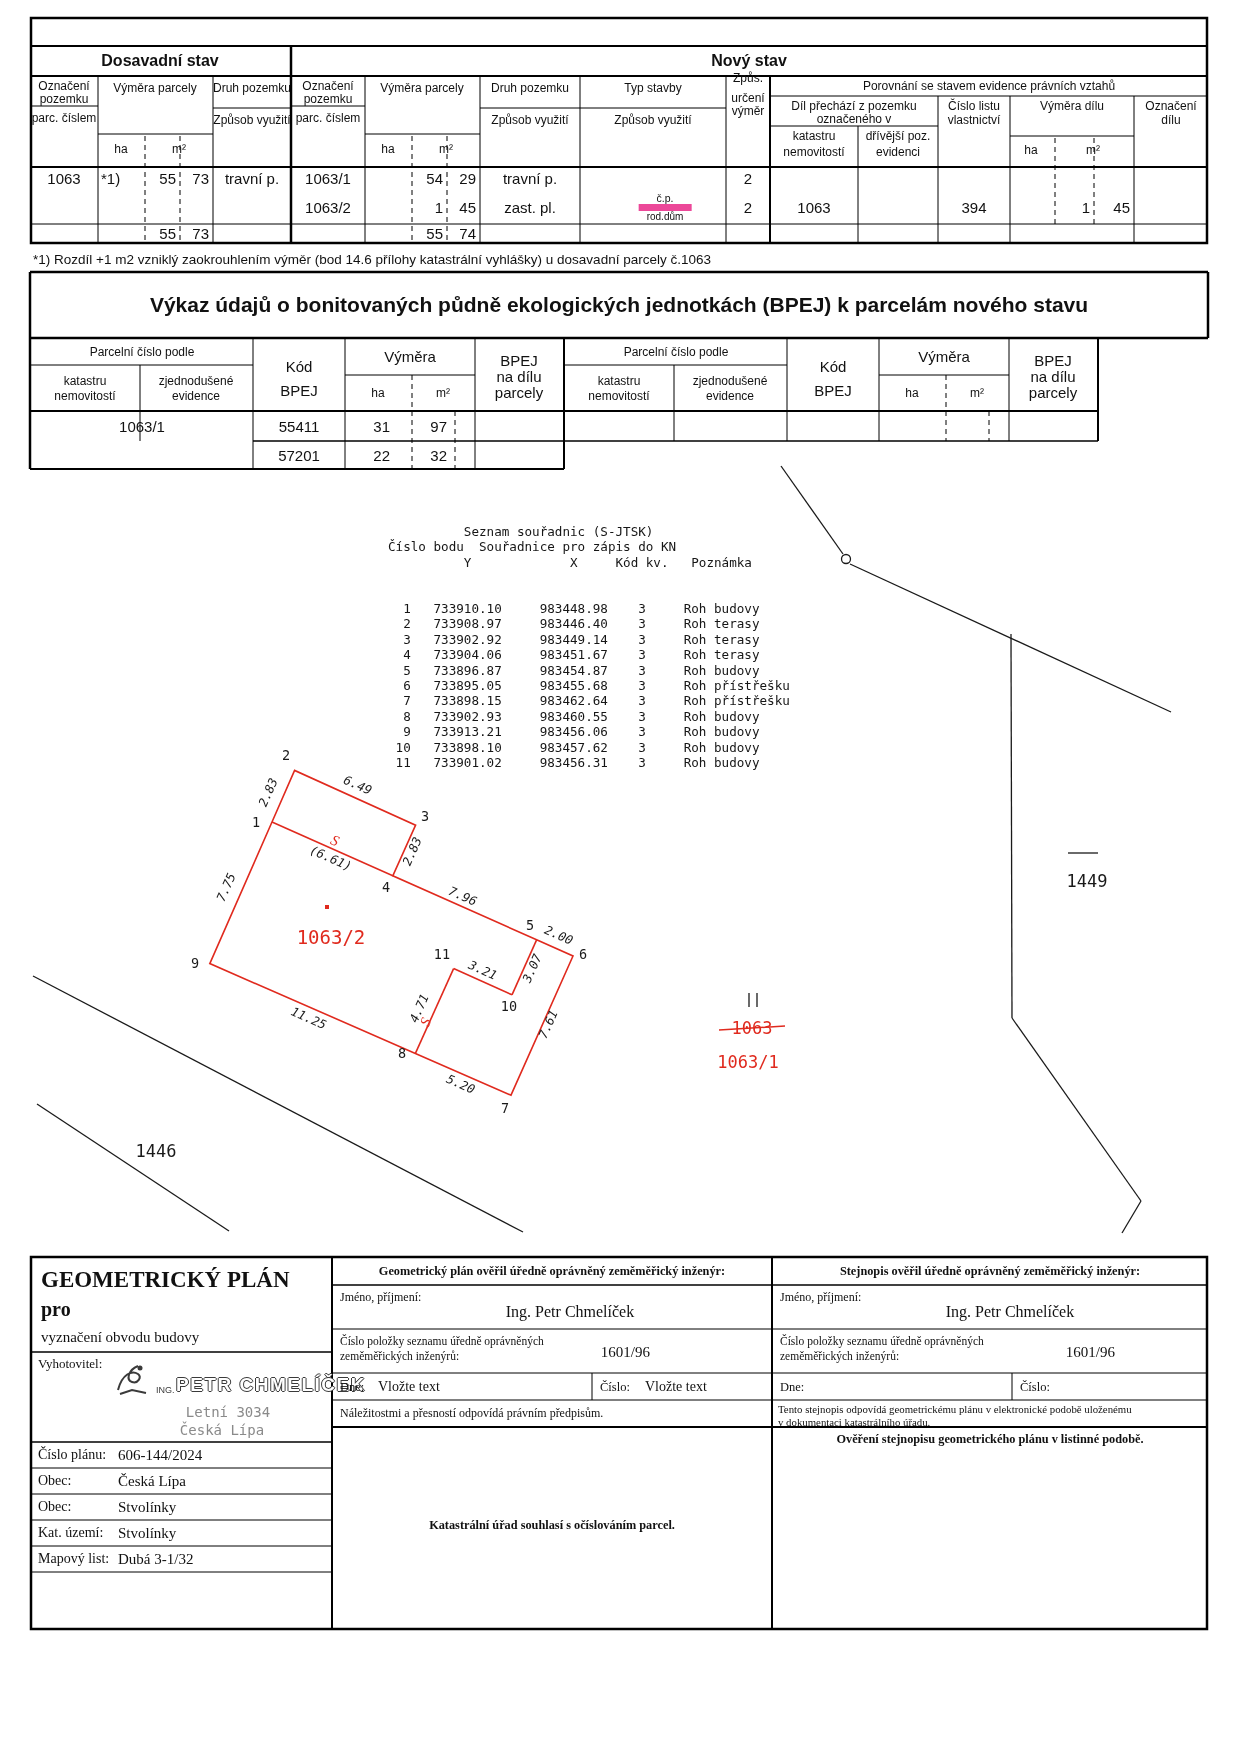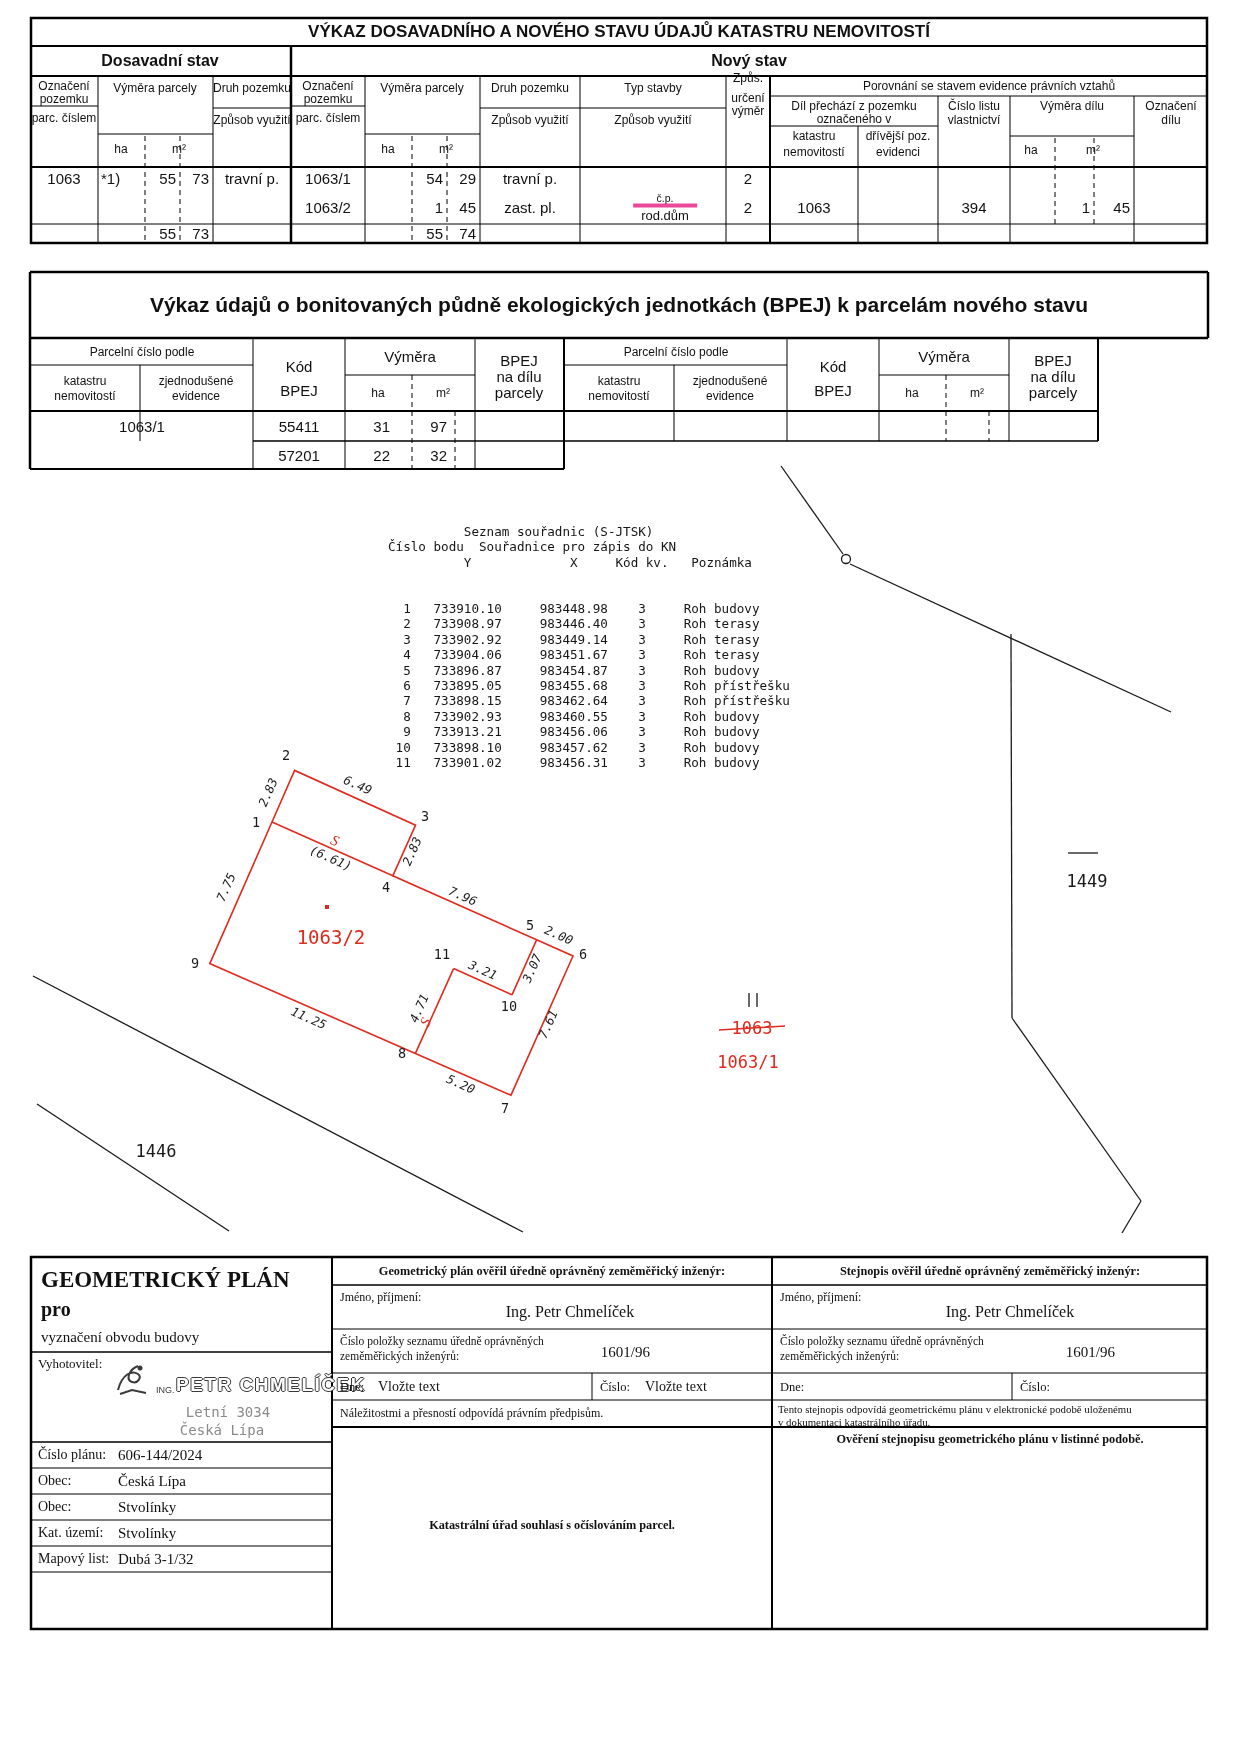"VÝKAZ DOSAVADNÍHO A NOVÉHO STAVU" div.t { html: <div>VÝKAZ DOSAVADNÍHO A NOVÉHO STAVU ÚDAJŮ KATASTRU NEMOVITOSTÍ</div> -> none }
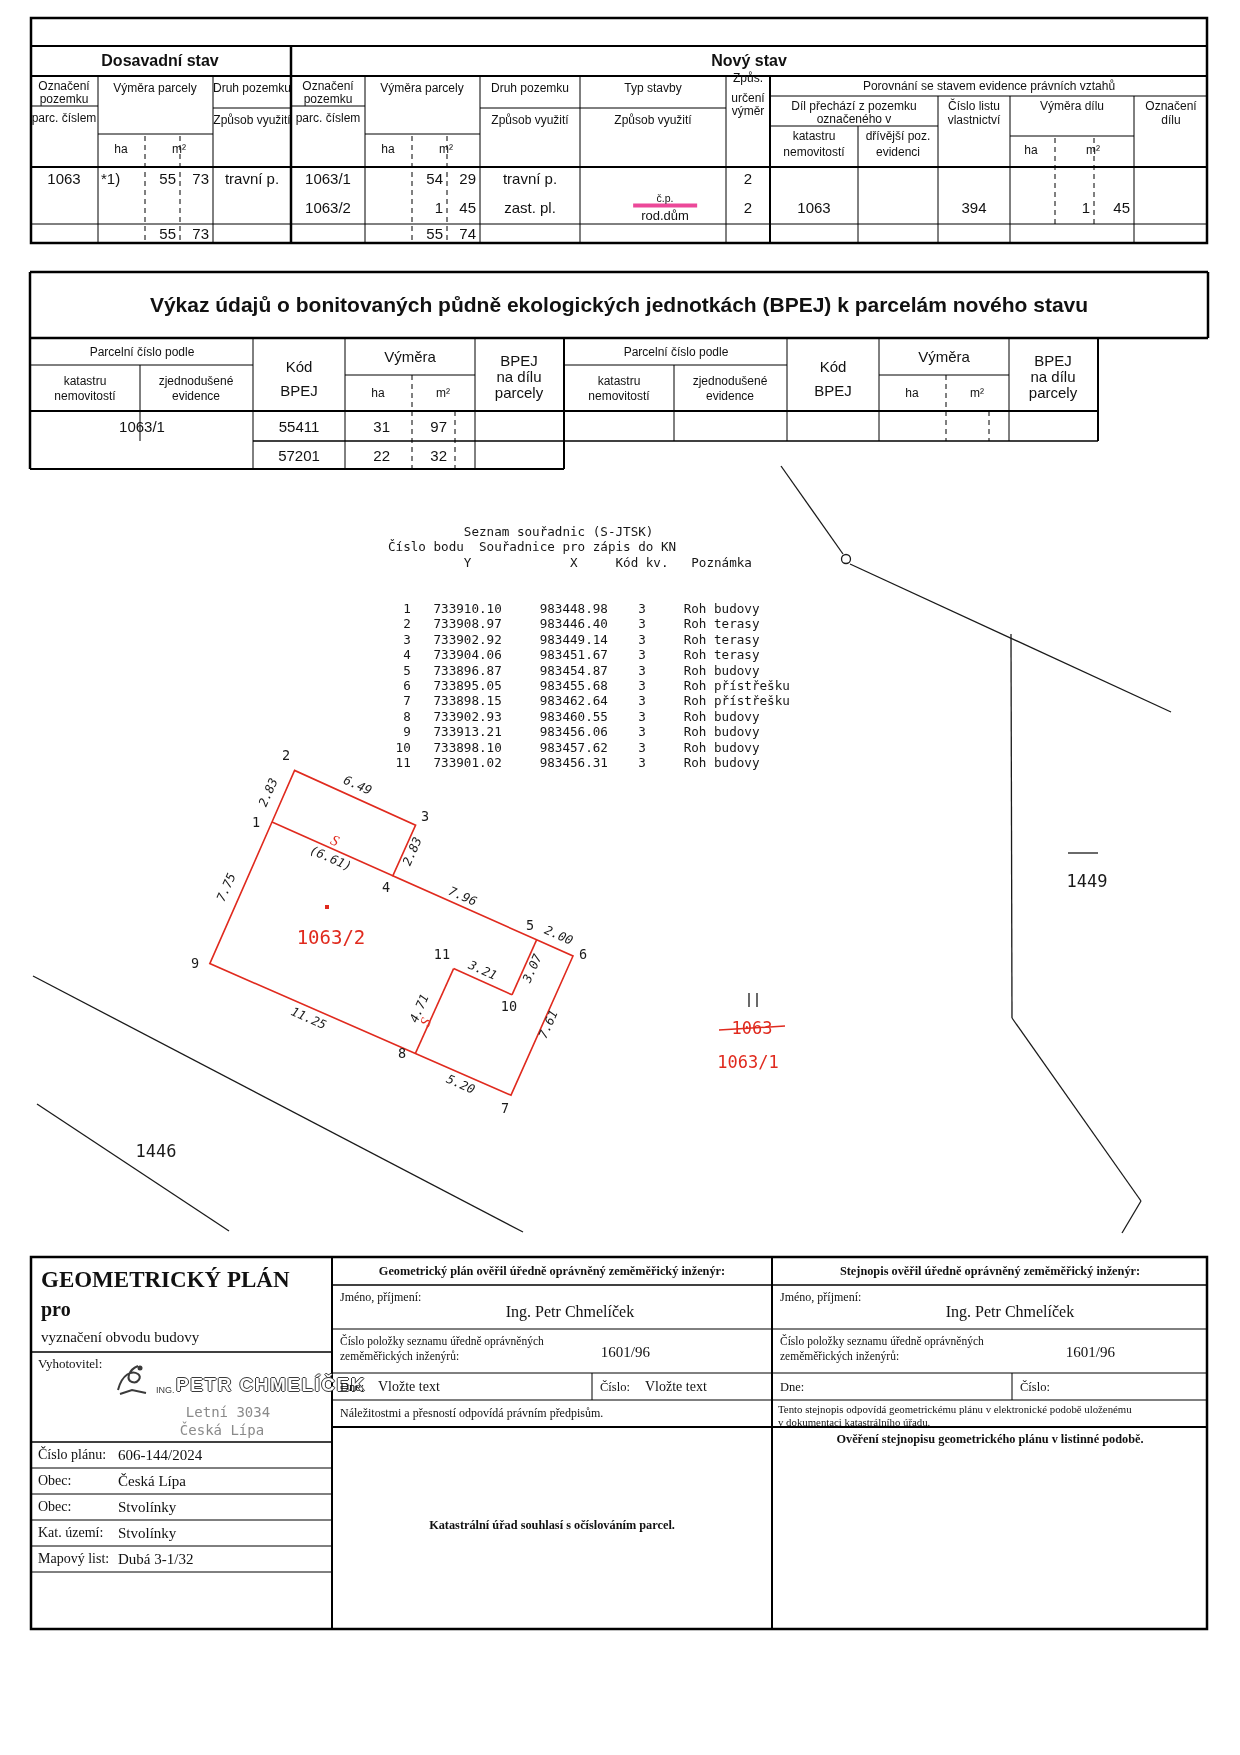"rod.dům" div { border-top: 4px solid #ec4899 -> 7px solid #ec4899; font-size: 13px -> 10px }
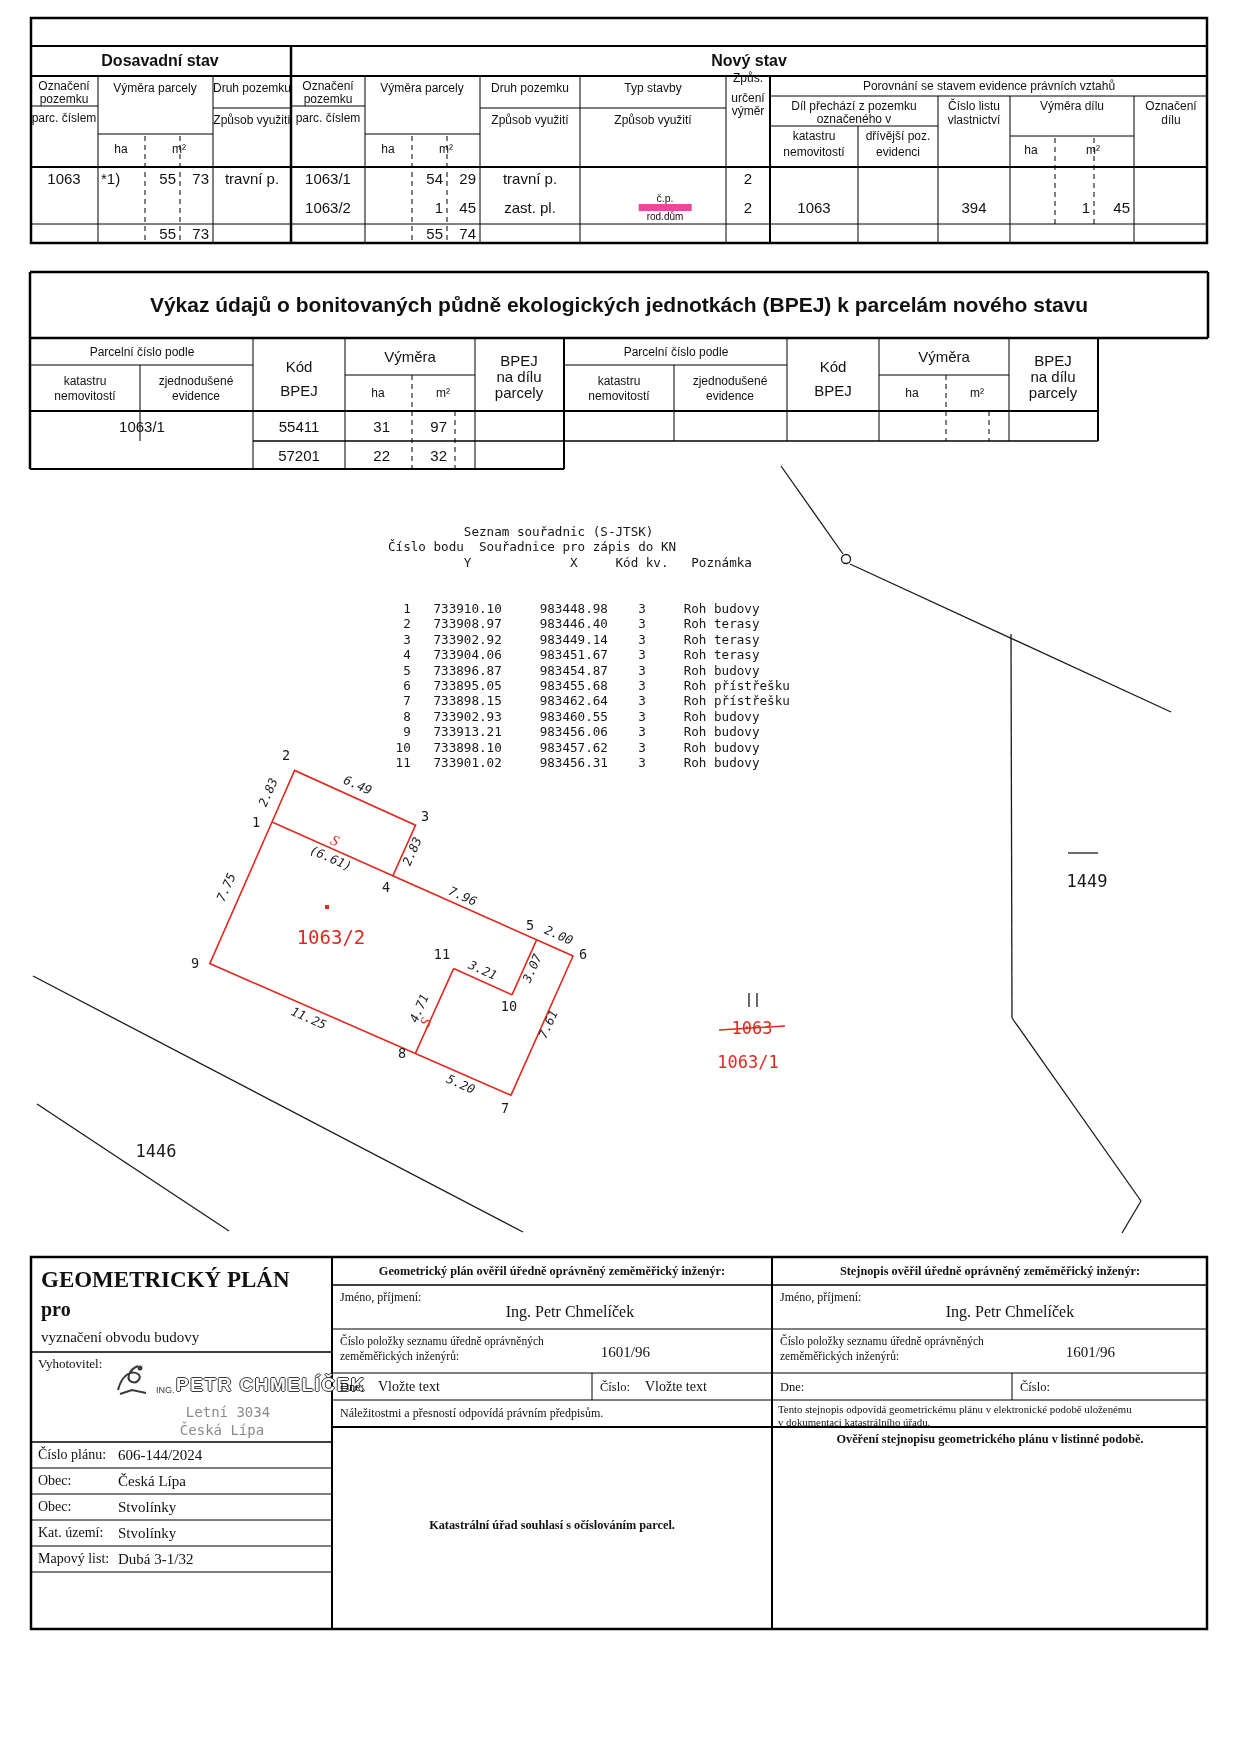"*1) Rozdíl +1 m2 vzniklý" div.t { html: none -> <div>*1) Rozdíl +1 m2 vzniklý zaokrouhlením výměr (bod 14.6 přílohy katastrální vyhlášky) u dosavadní parcely č.1063</div> }
